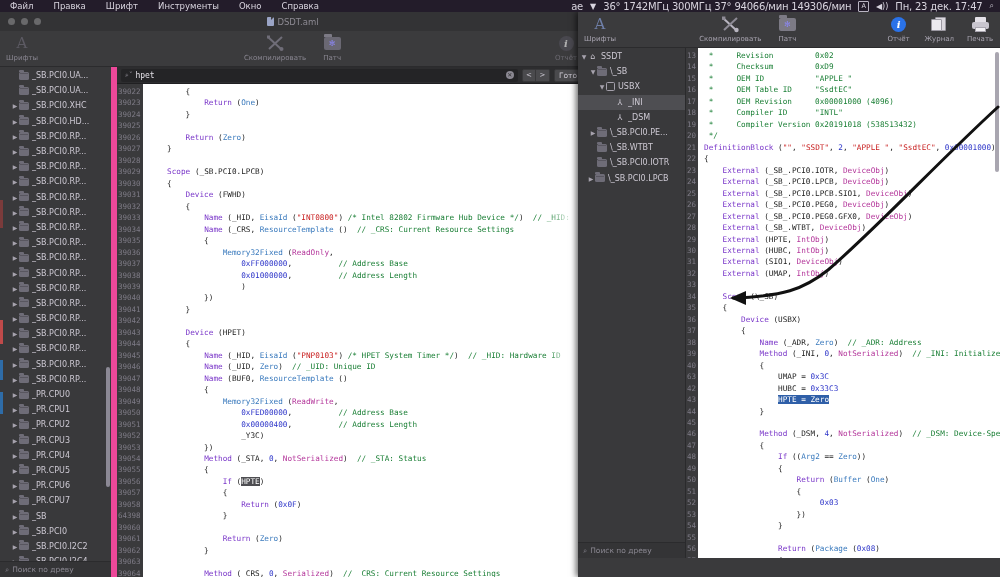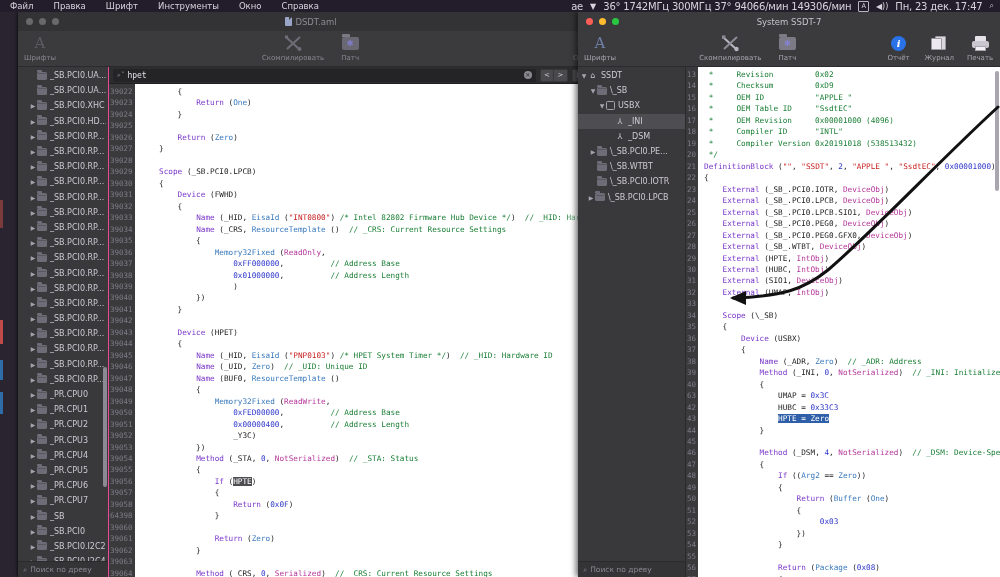"DSDT.aml" .win-left { margin-left: 18px -> none }
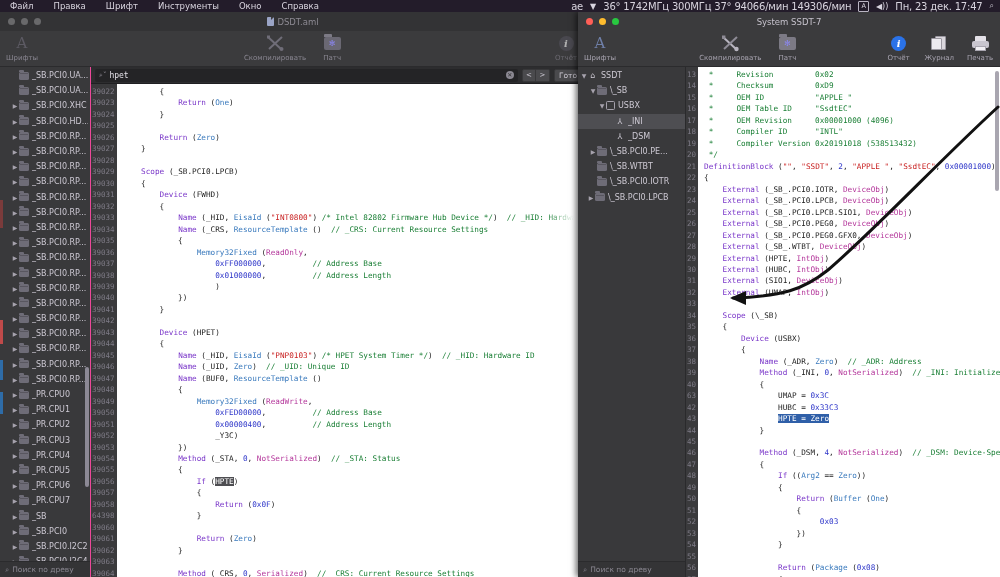"System SSDT-7" div.titlebar { html: <div> <div> <span></span> <span></span> <span></span> </div> <div> <span>System SSDT-7</span> </div> </div> -> none }
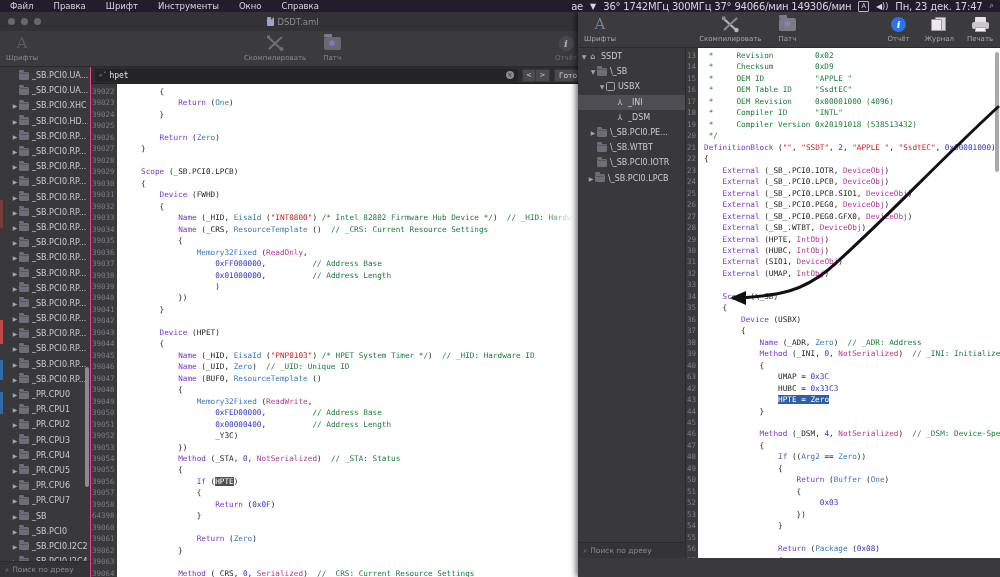"_SB.PCI0.UA..." .sb-left { border-right: 1px solid #ec4899 -> 6px solid #ec4899; width: 91px -> 117px }
